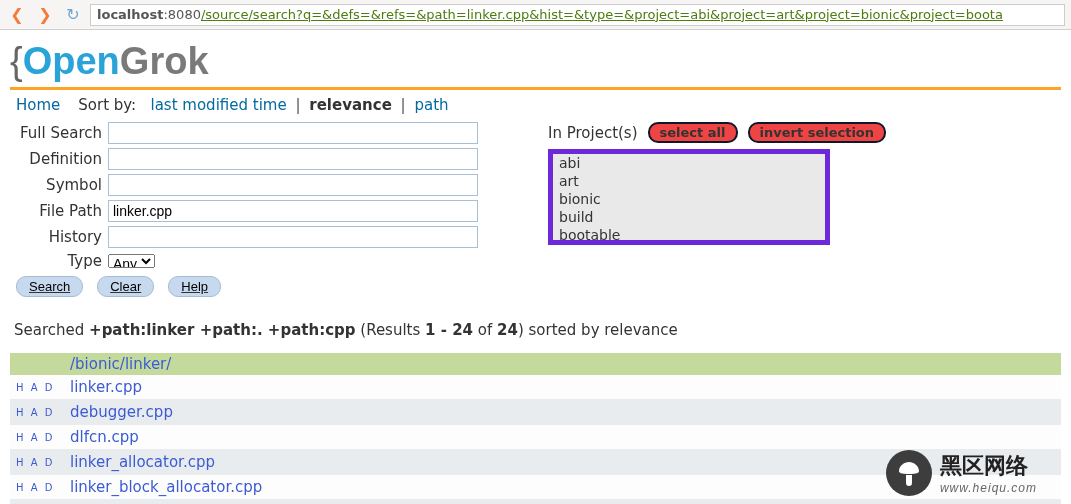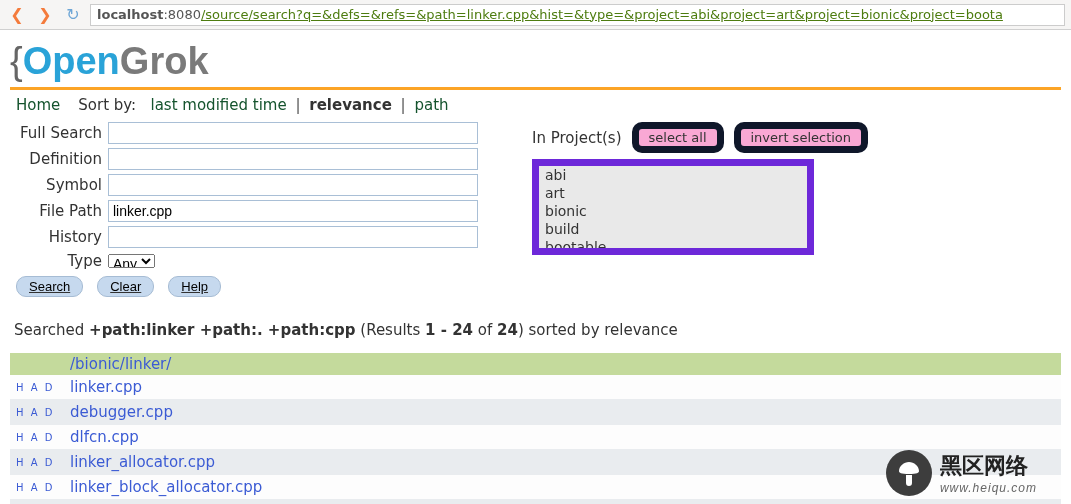"Home" .toprow a { color: #14532d -> #0369a1 }
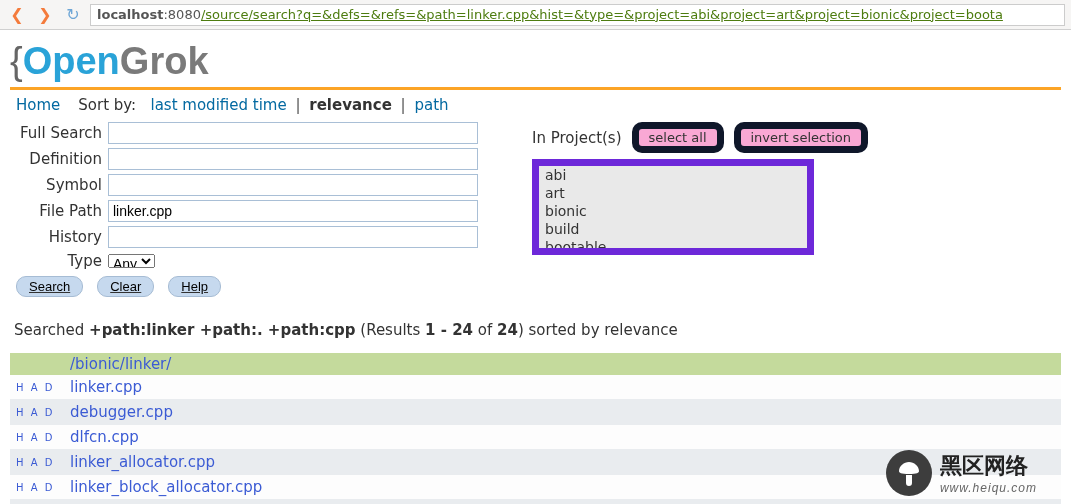"Full Search" .search-area { gap: 54px -> 70px }
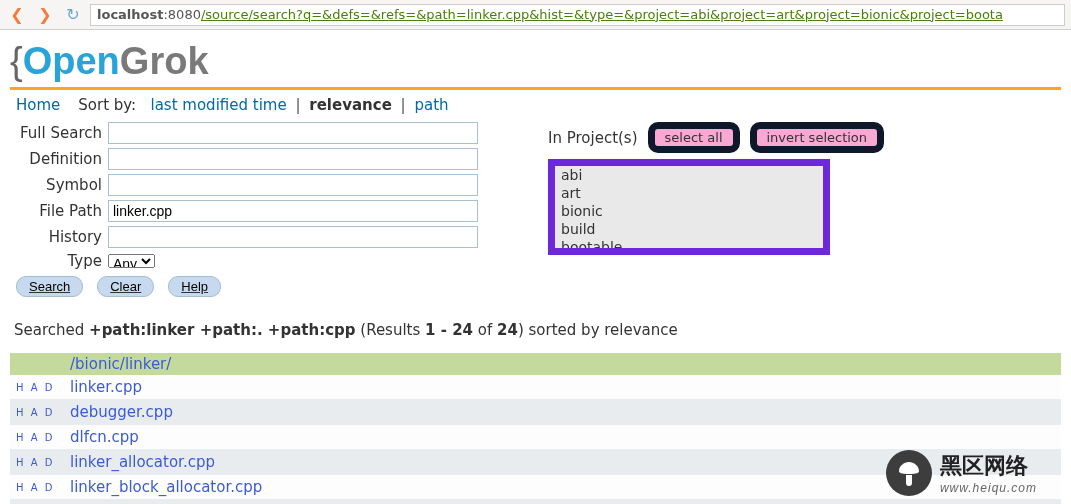"select all" .pill { background: #f9a8d4 -> #ef4444; border: 7px solid #0f172a -> 2px solid #0f172a; font-weight: none -> bold }
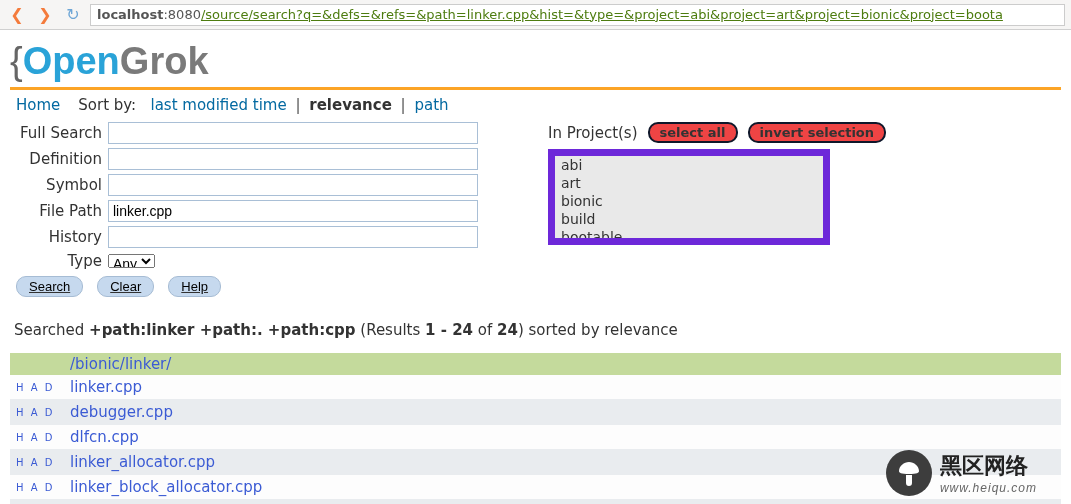"abi" .proj-list { border: 7px solid #6d28d9 -> 5px solid #6d28d9 }
